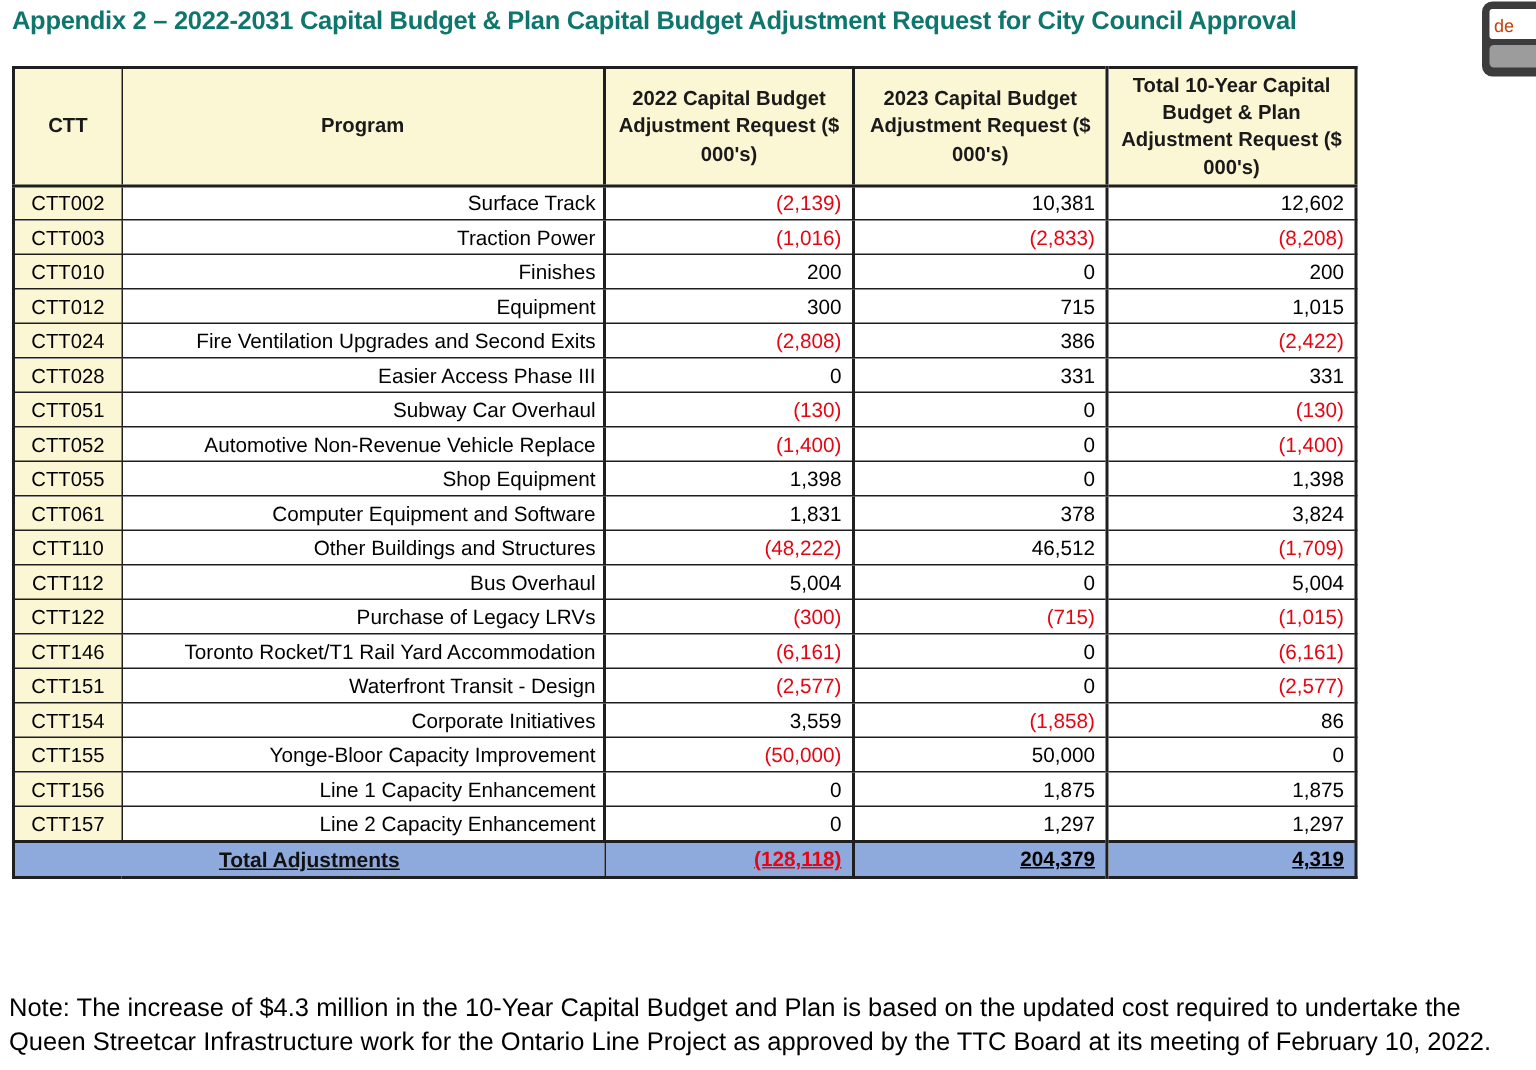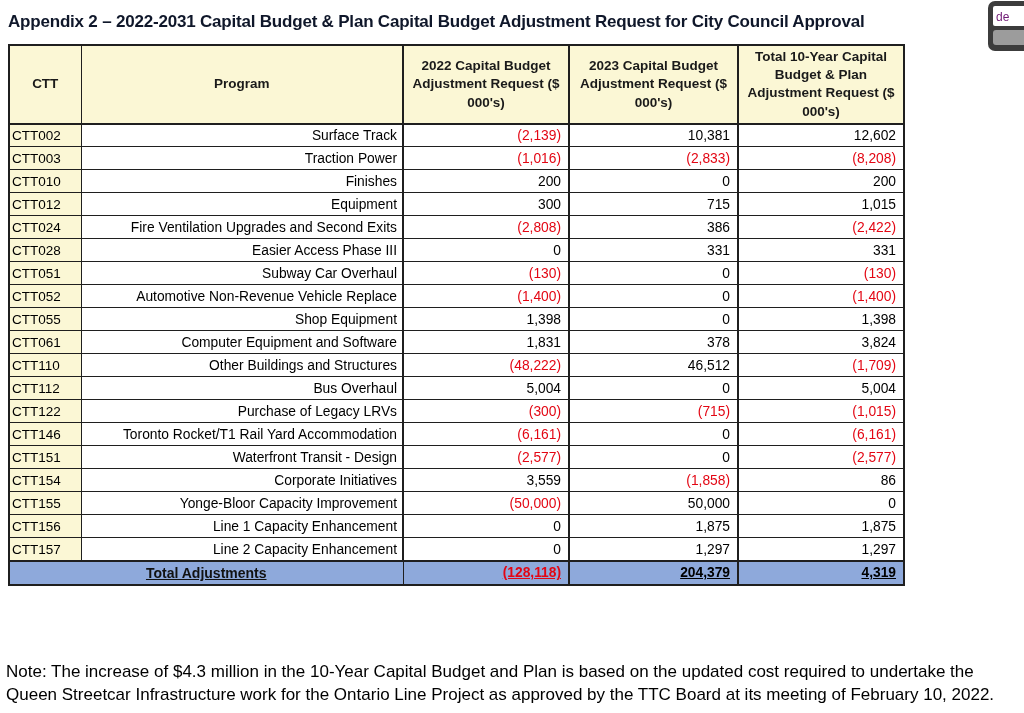"Appendix 2 – 2022-2031 Capital" .page-title { color: #0f172a -> #0f766e; margin-top: 8px -> none }
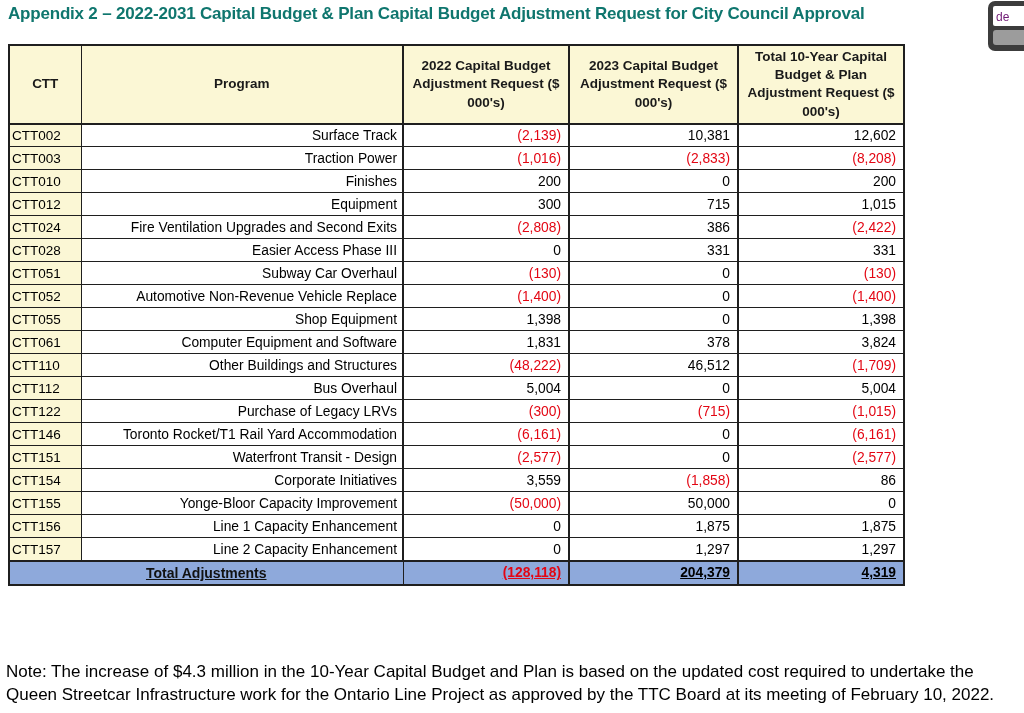"de" .overlay-widget .ow-text { color: #701a75 -> #c2410c }
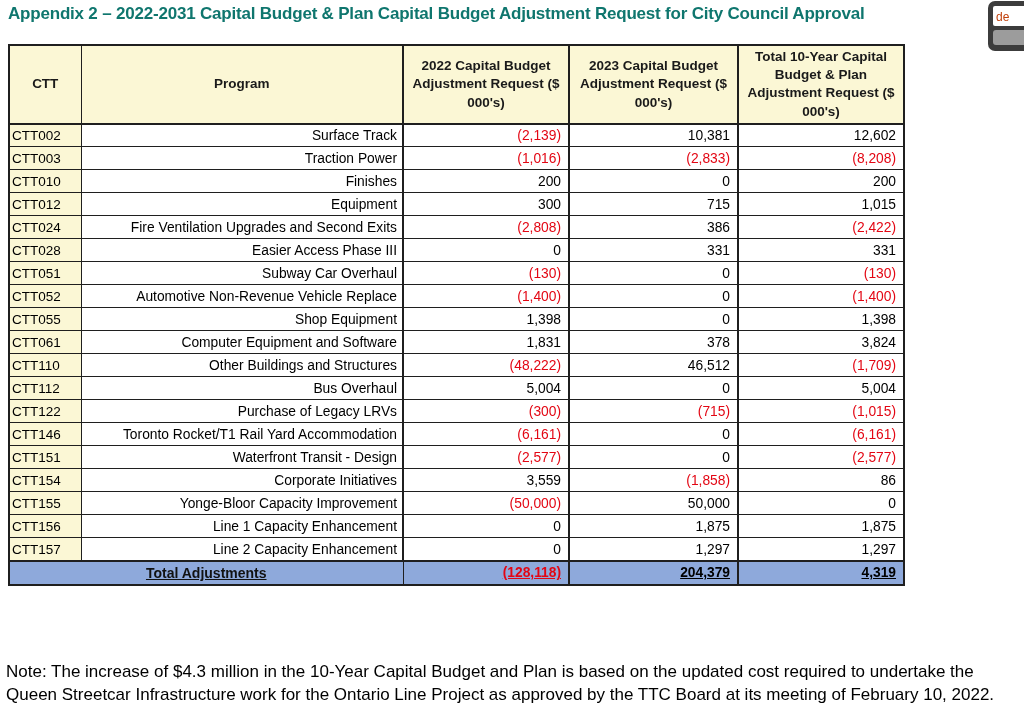"CTT002" table.budget tbody td.ctt { text-align: left -> center }
